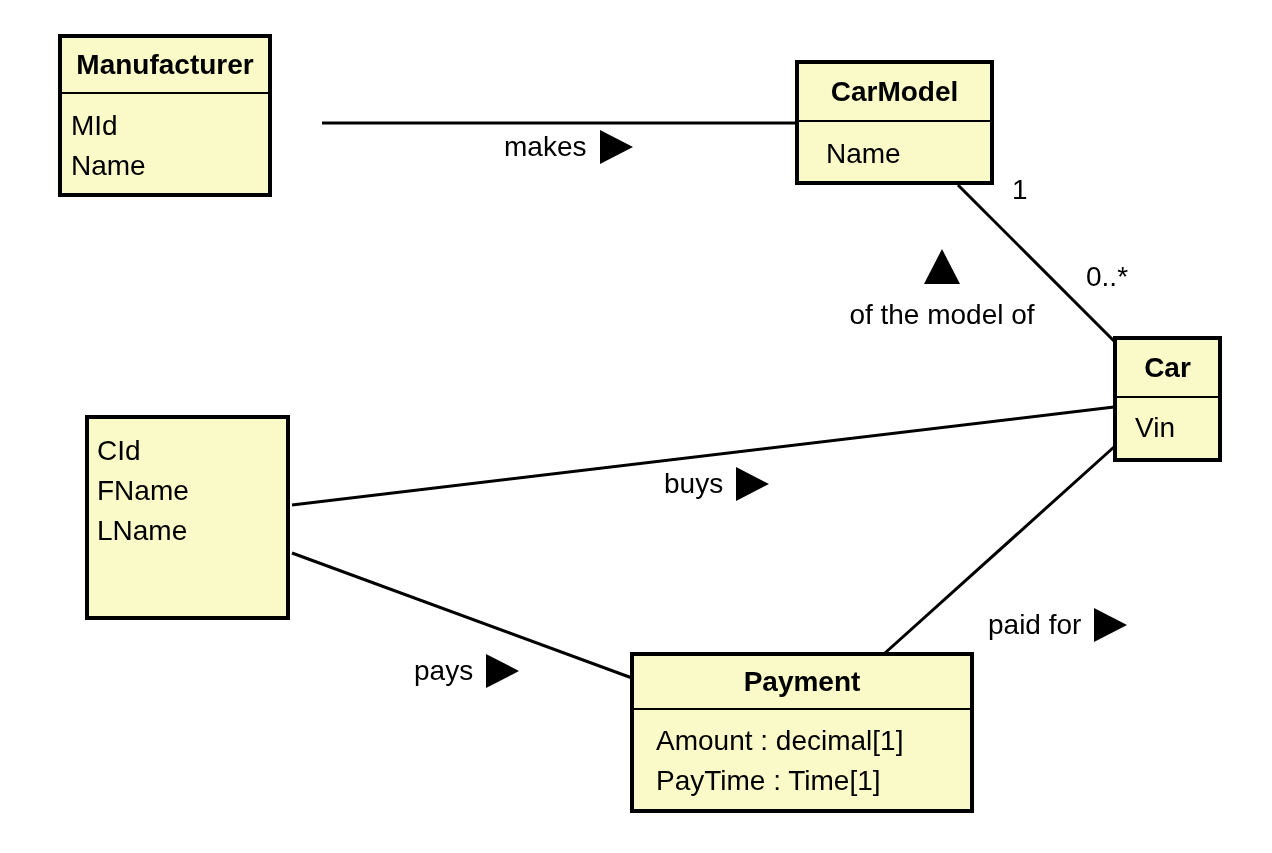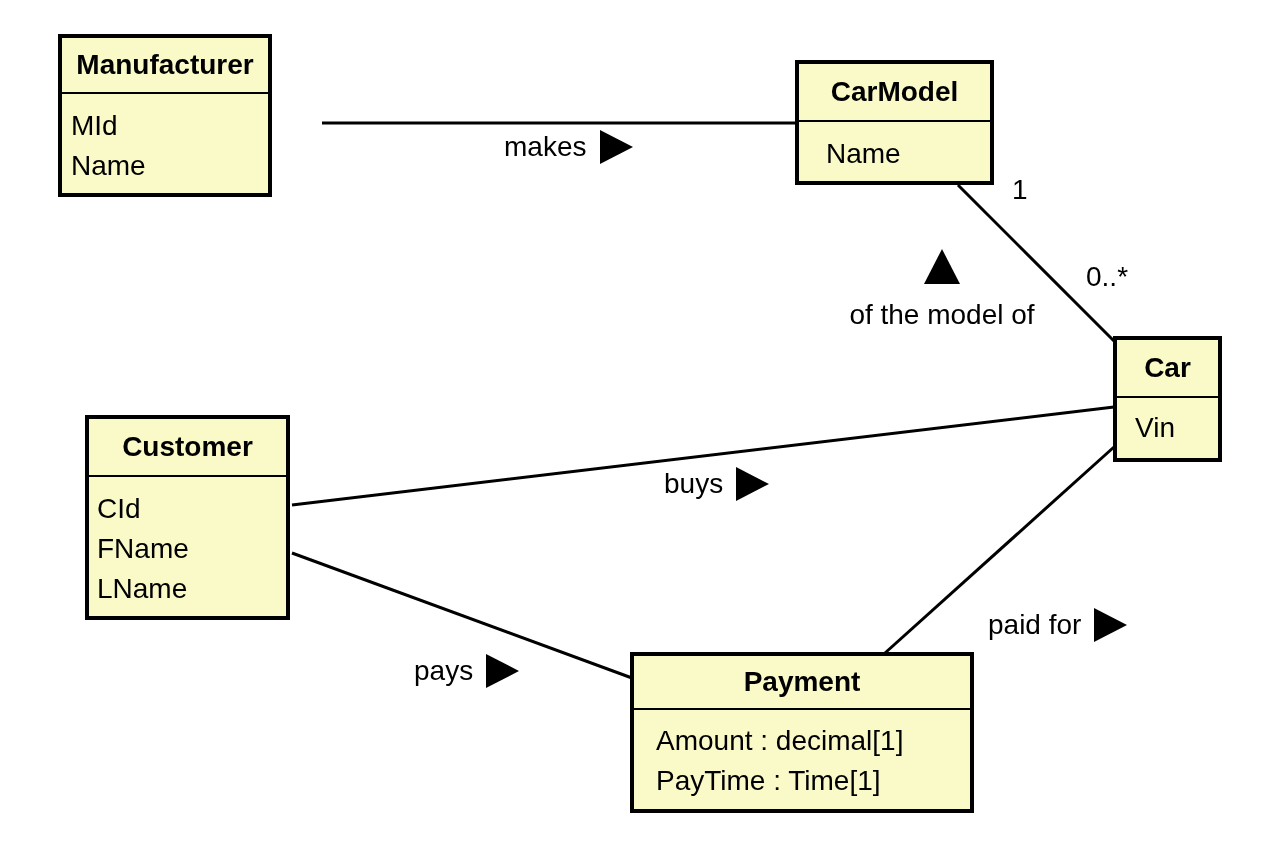"Customer" div.uml-title { html: <div>Customer</div> -> none }
